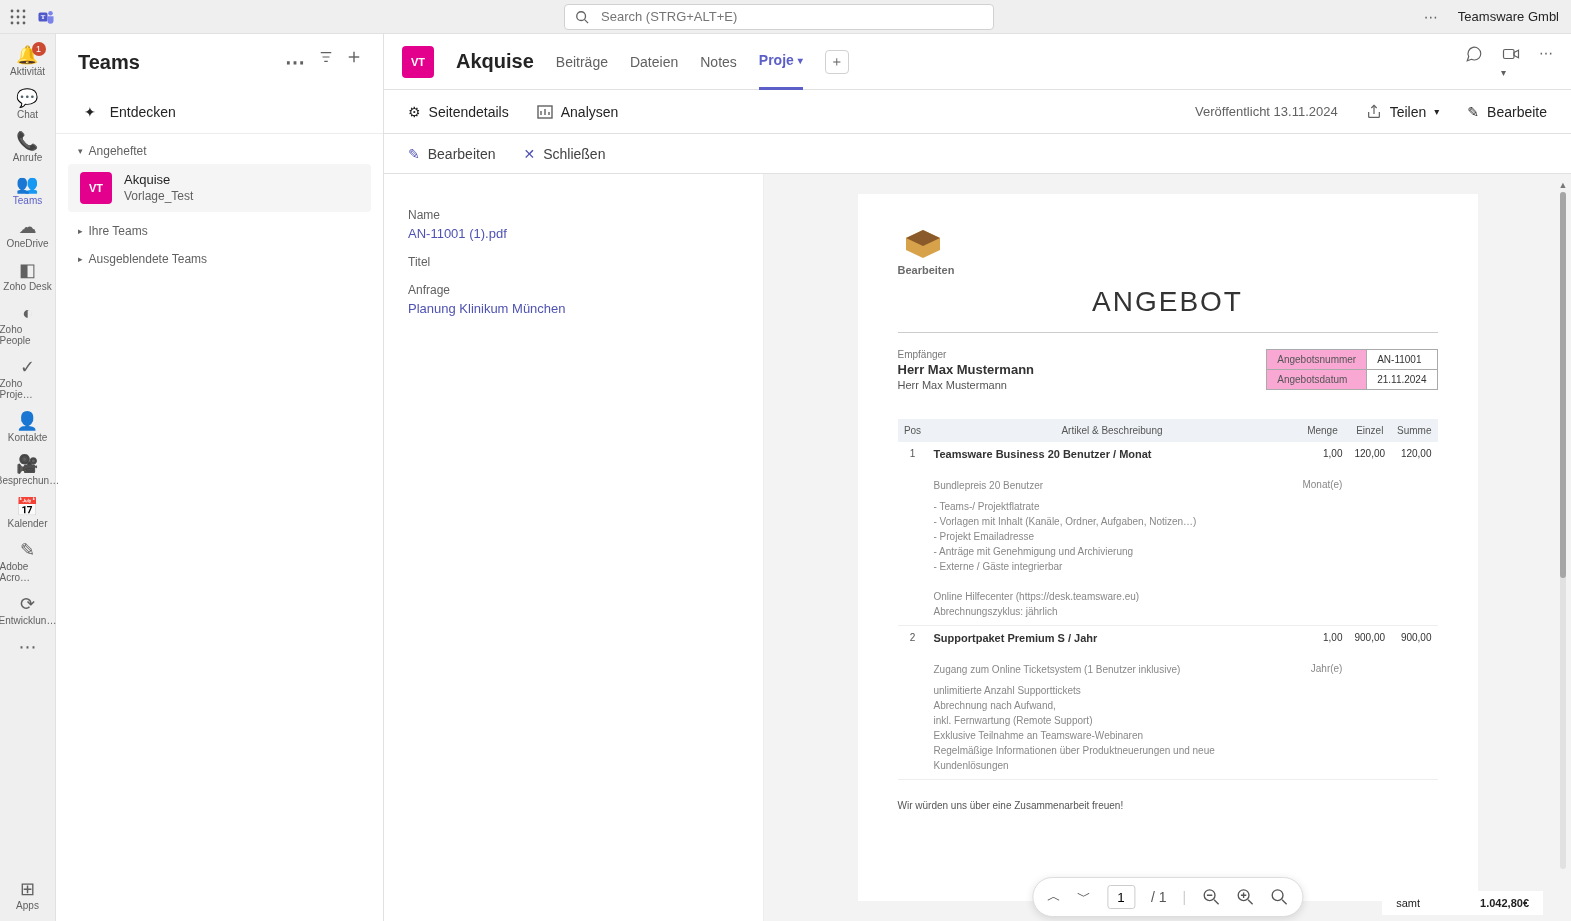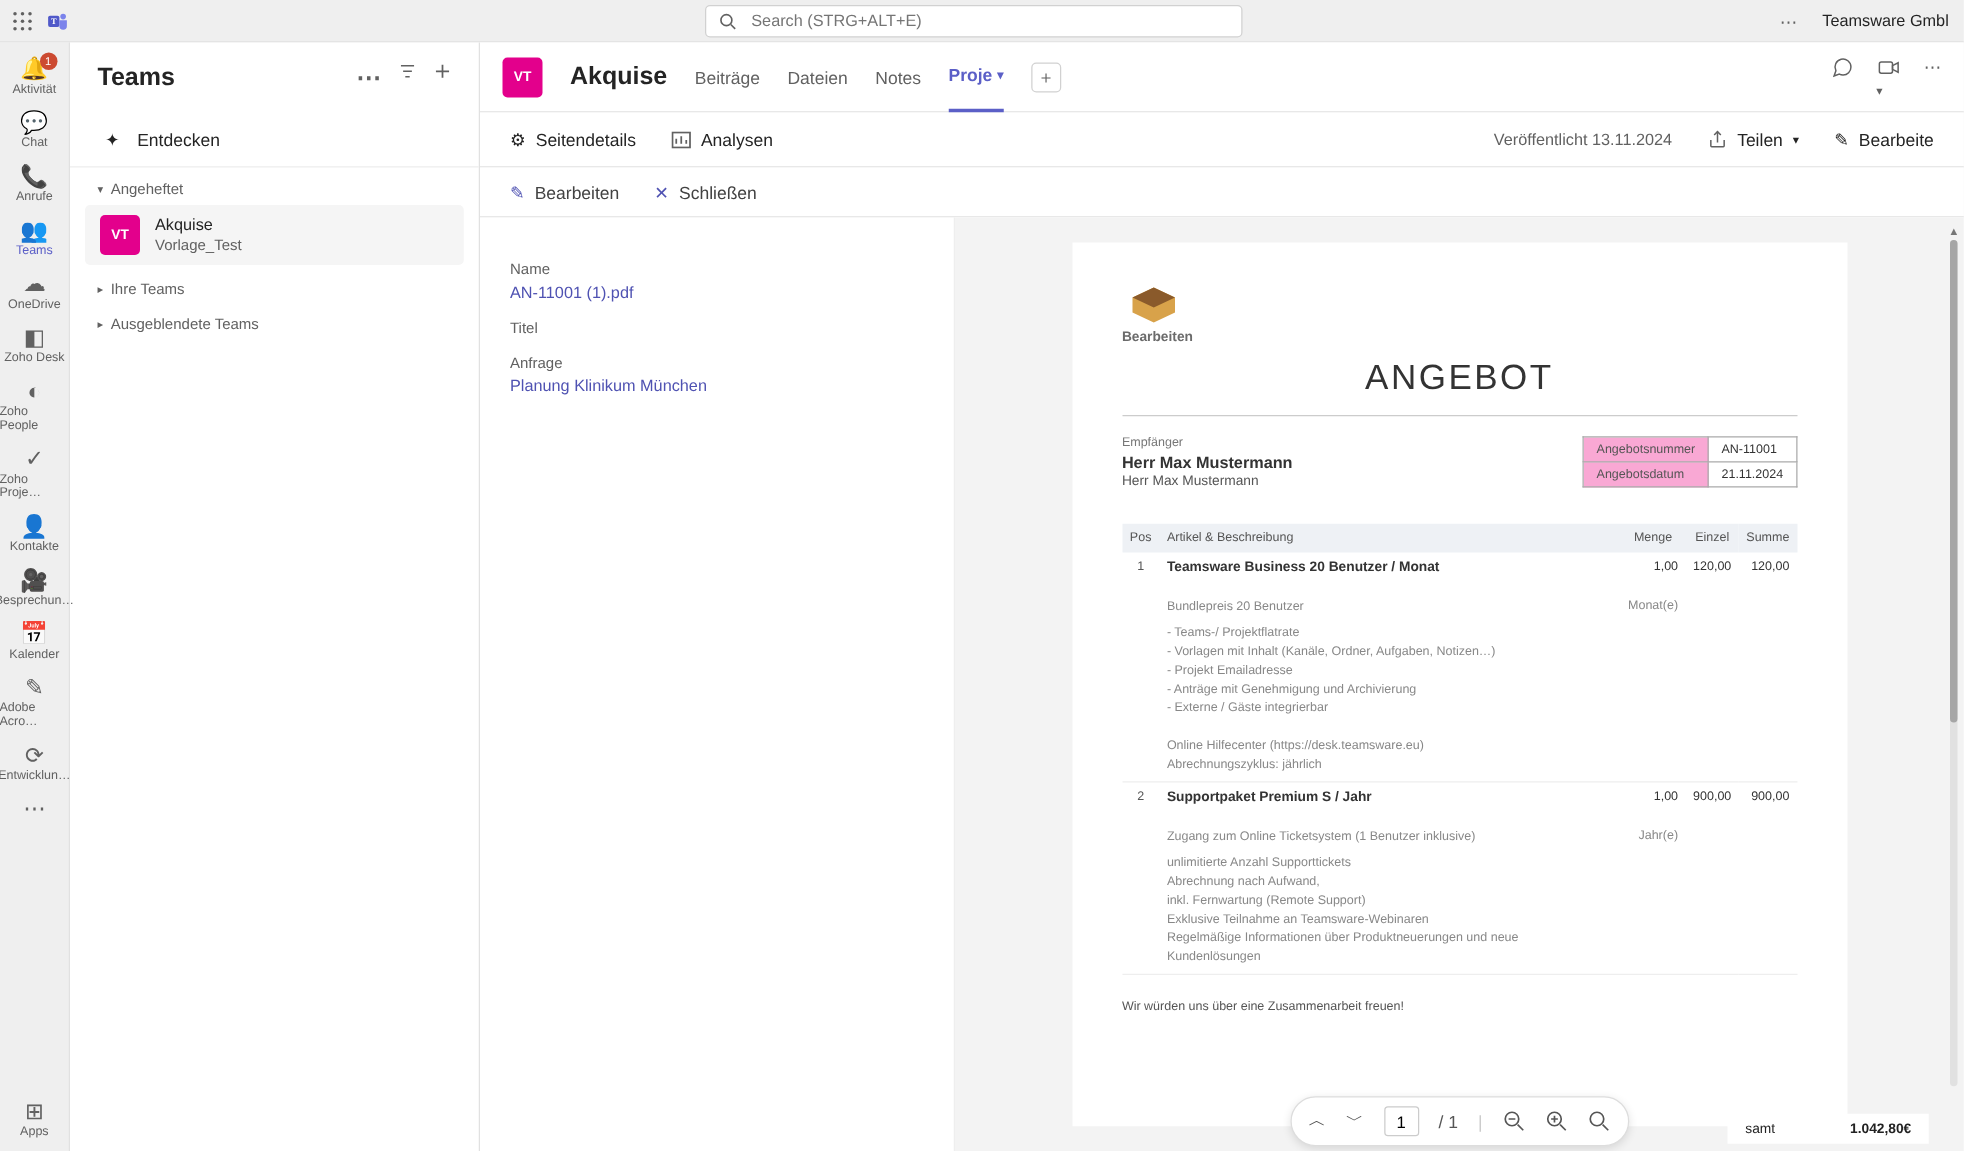"Artikel & Beschreibung" .page table.items th:nth-child(2) { text-align: left -> center }
